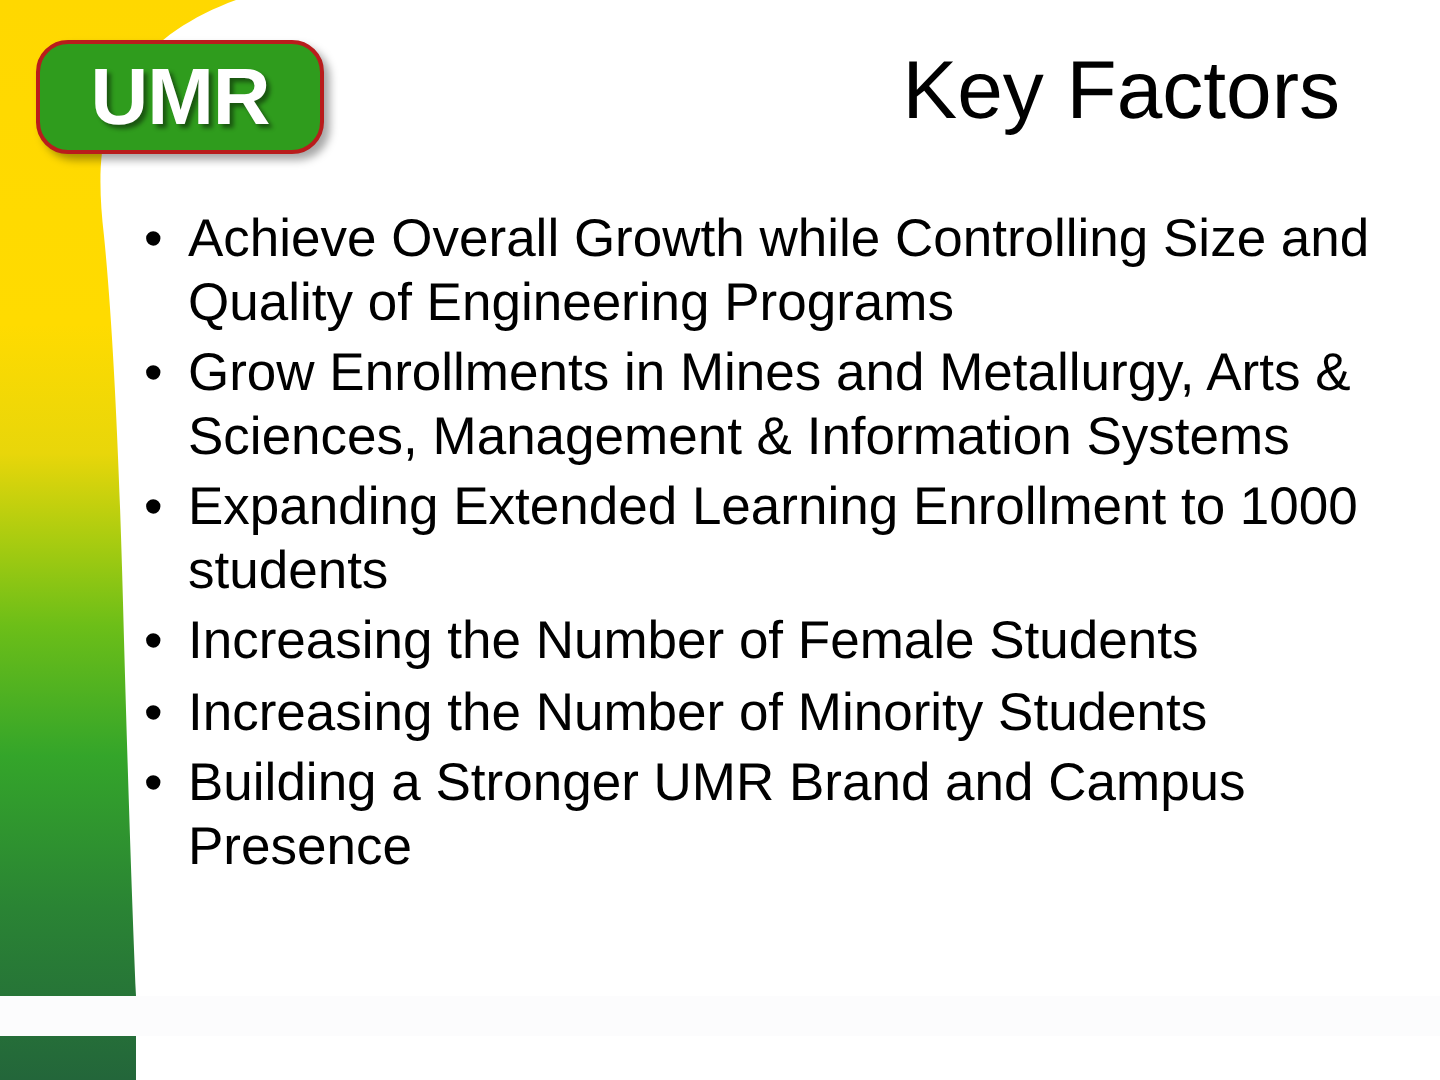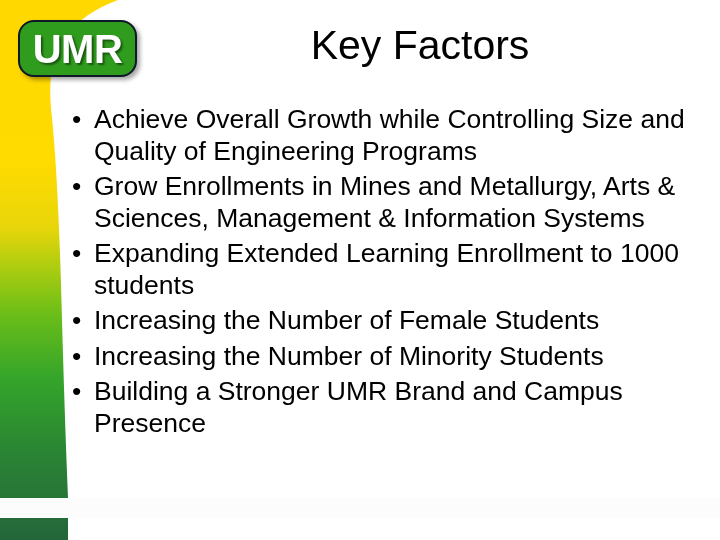"UMR" #logo { border: 2px solid #0f172a -> 2px solid #b91c1c; width: 119px -> 144px }
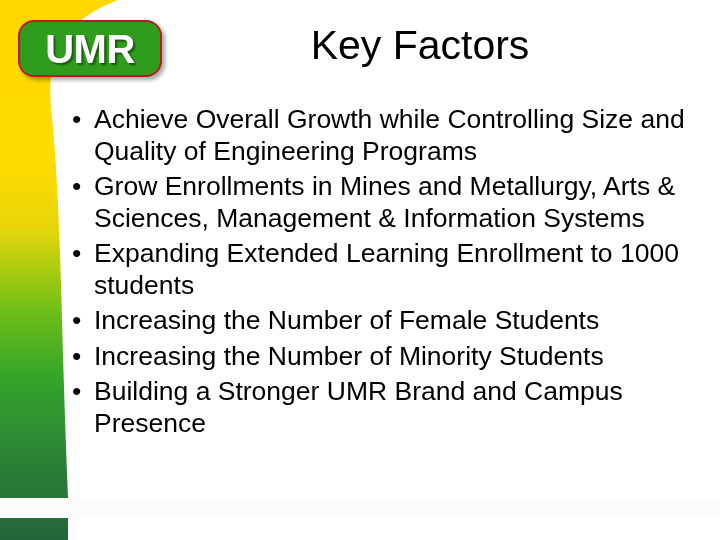"Key Factors" #slide-title { text-align: center -> right }
